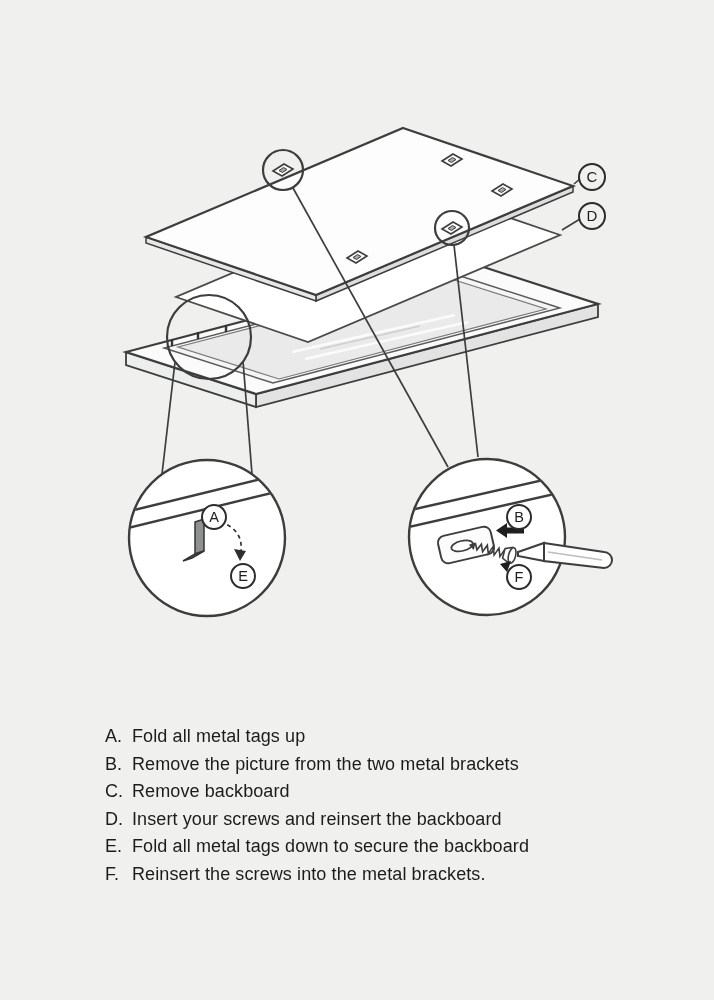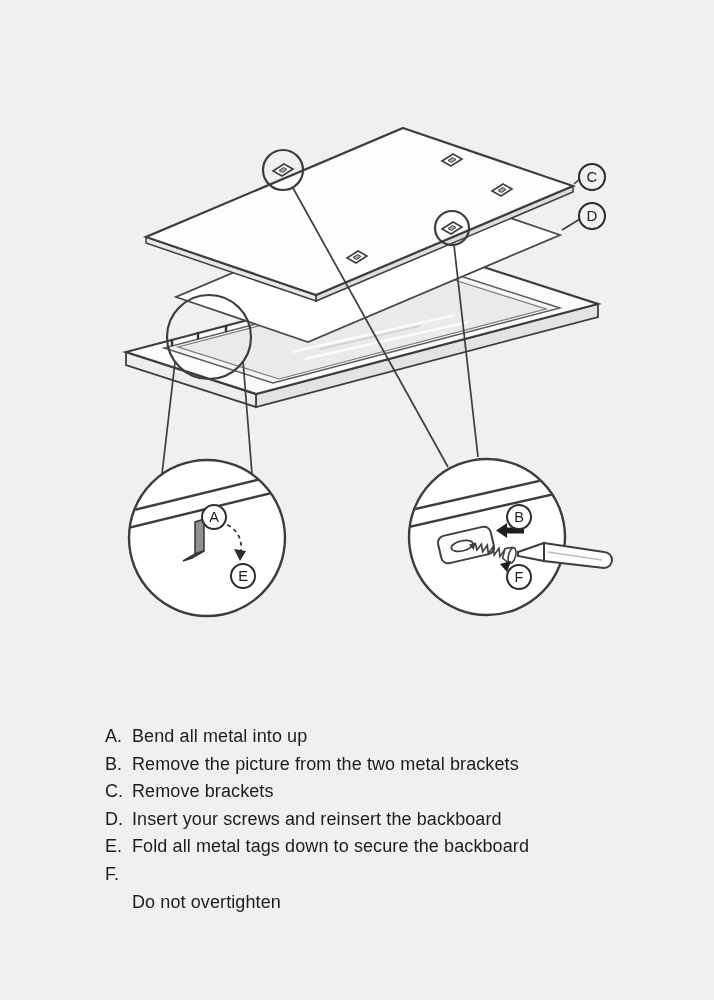"Bend all metal into up" span.ins-text { text: Bend all metal into -> Fold all metal tags }
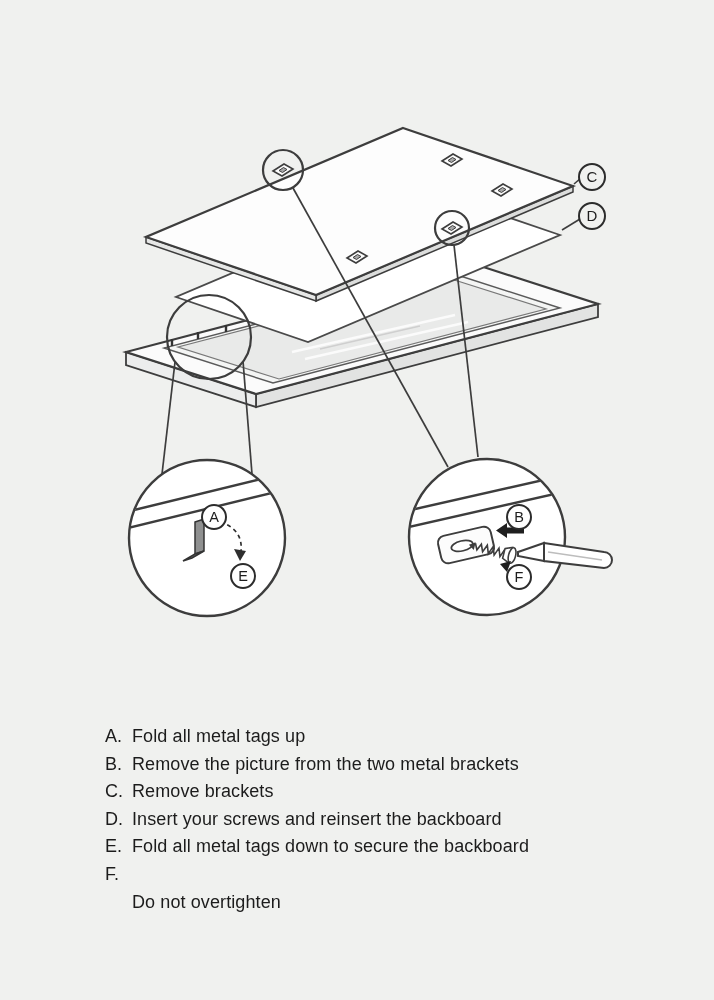"Remove brackets" span.ins-text { text: brackets -> backboard }
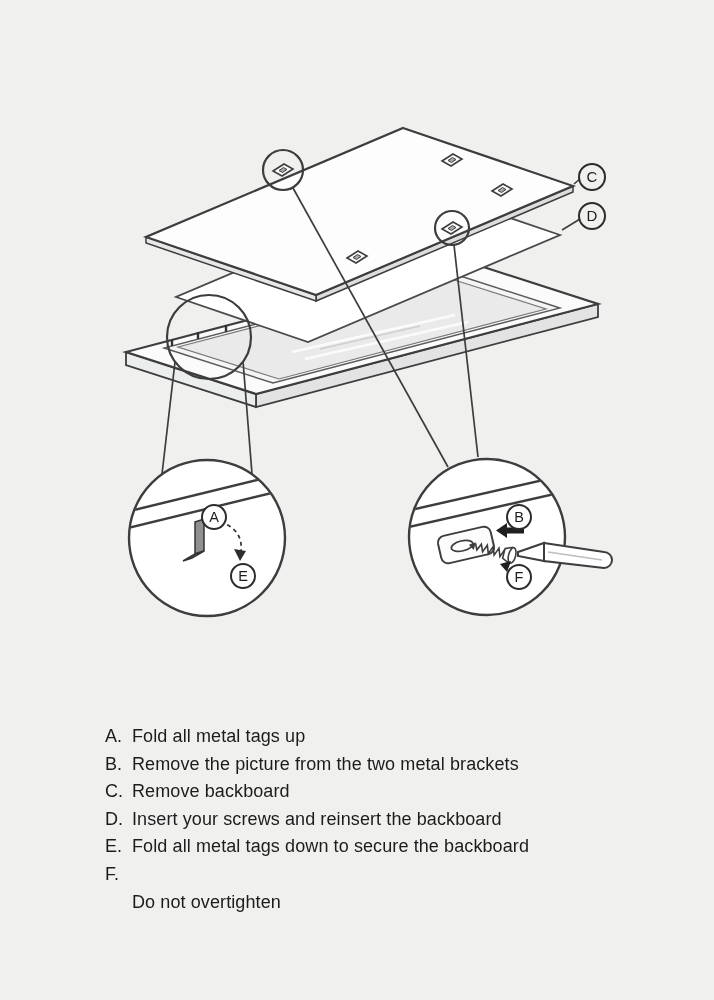"Reinsert the screws into the" span.ins-text { html: none -> <span>Reinsert the screws into the metal brackets.</span> }
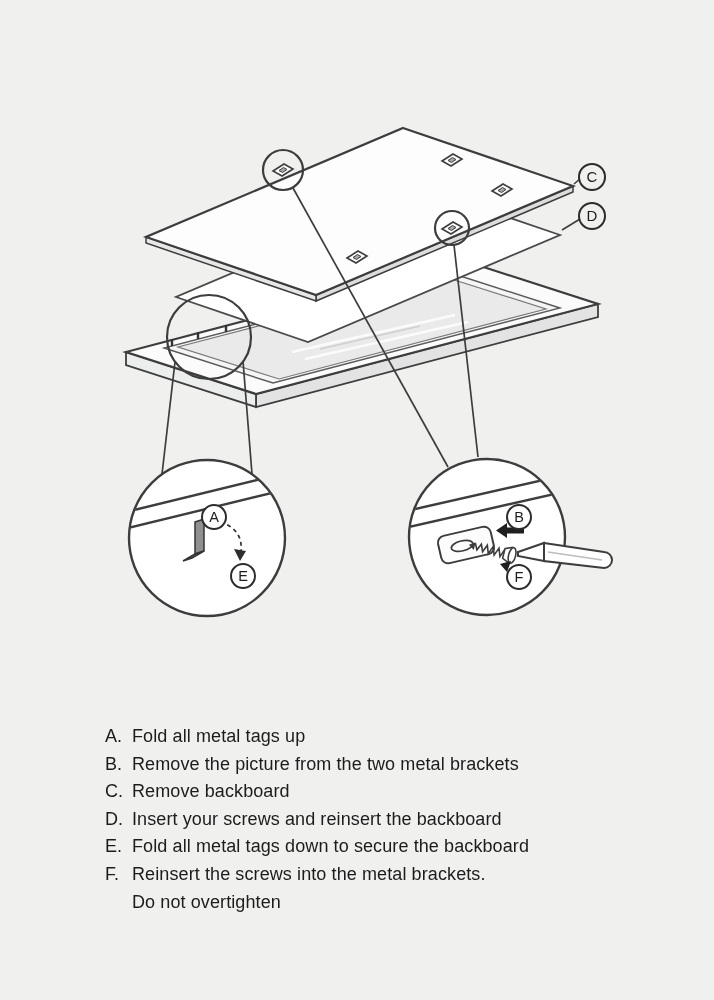"Do not overtighten" div.ins-row { html: <div> <span>Do not overtighten</span> </div> -> none }
